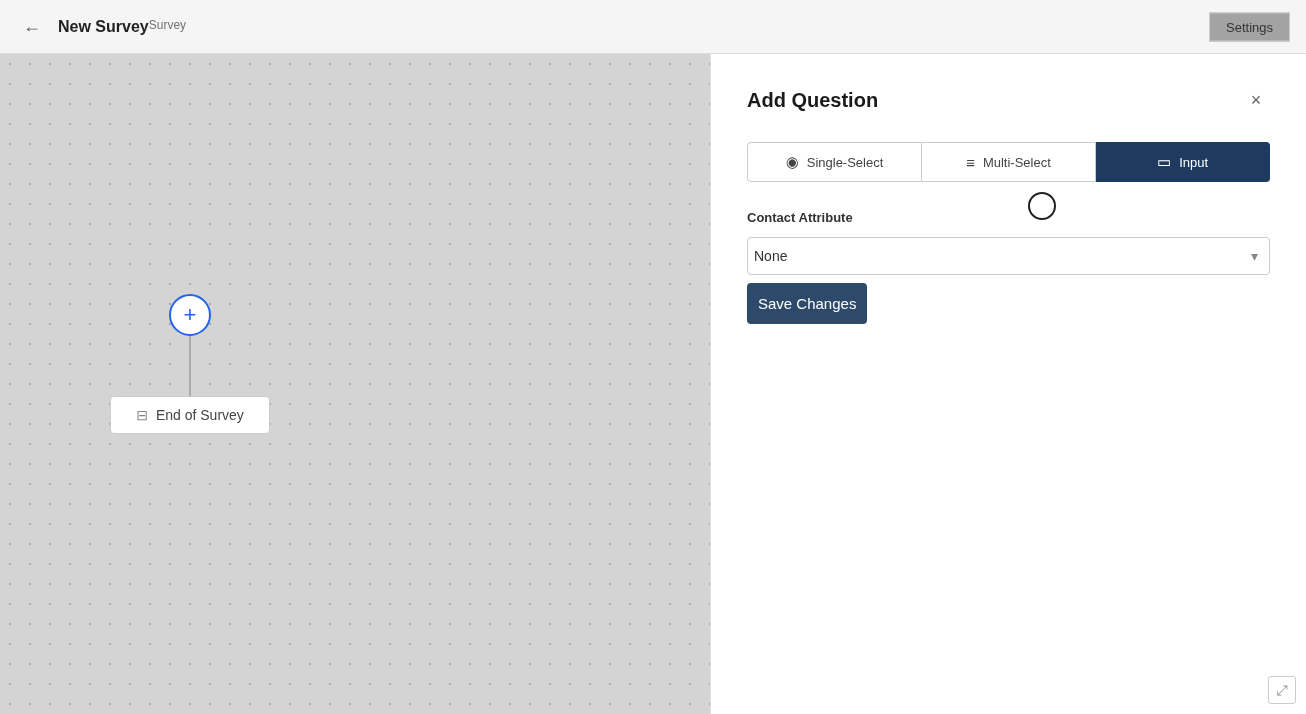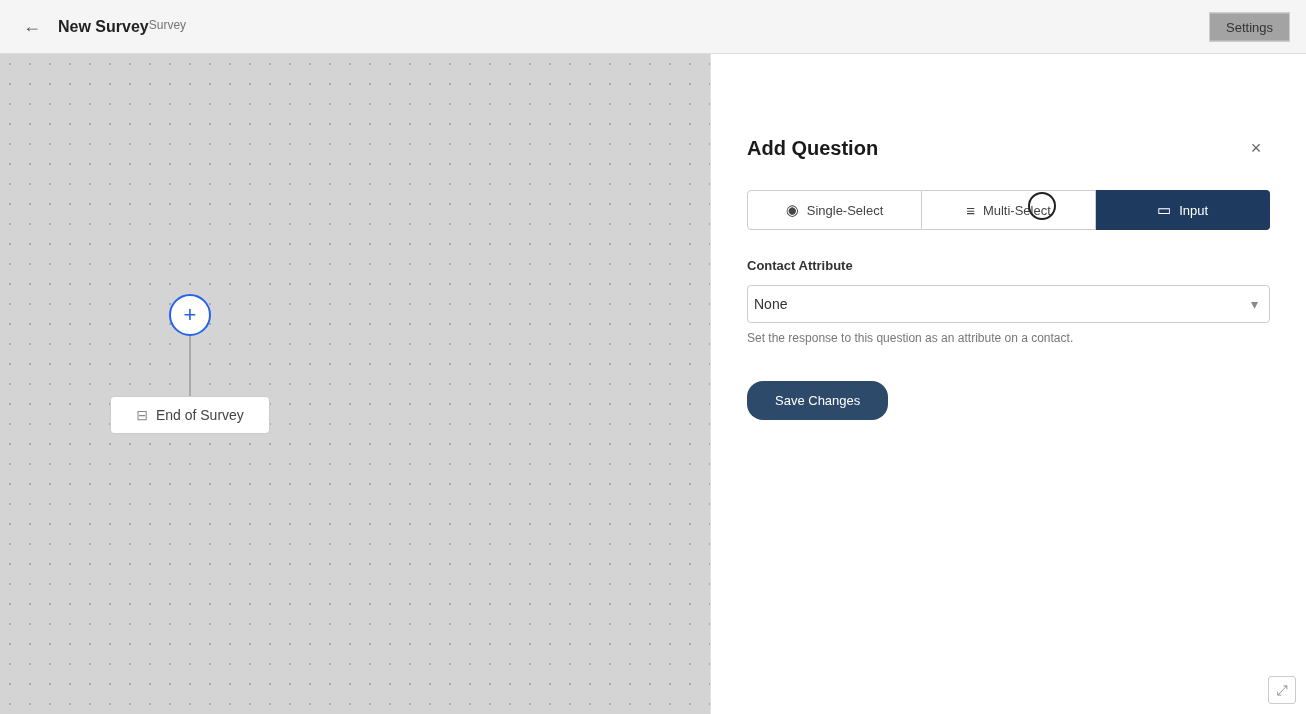"Add Question" .panel-header { margin-top: 48px -> none }
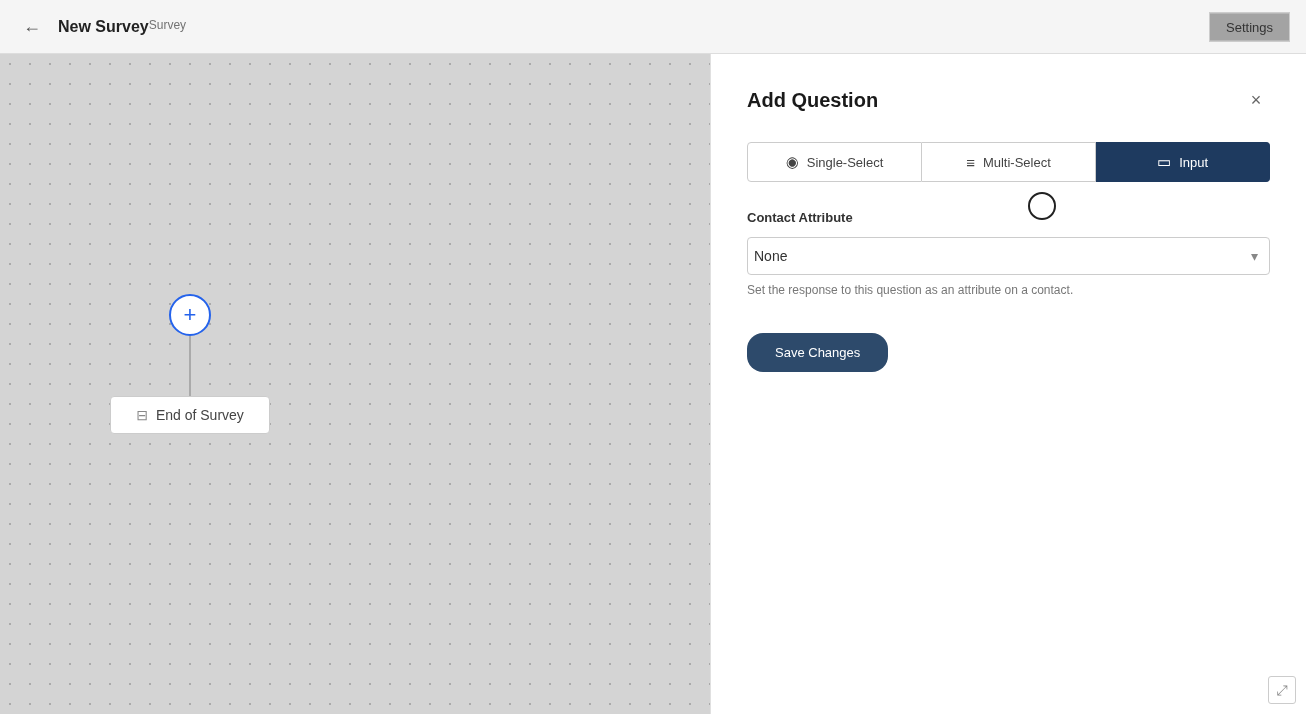"Set the response to this" div.contact-attr-hint { html: <div>Set the response to this question as an attribute on a contact.</div> -> none }
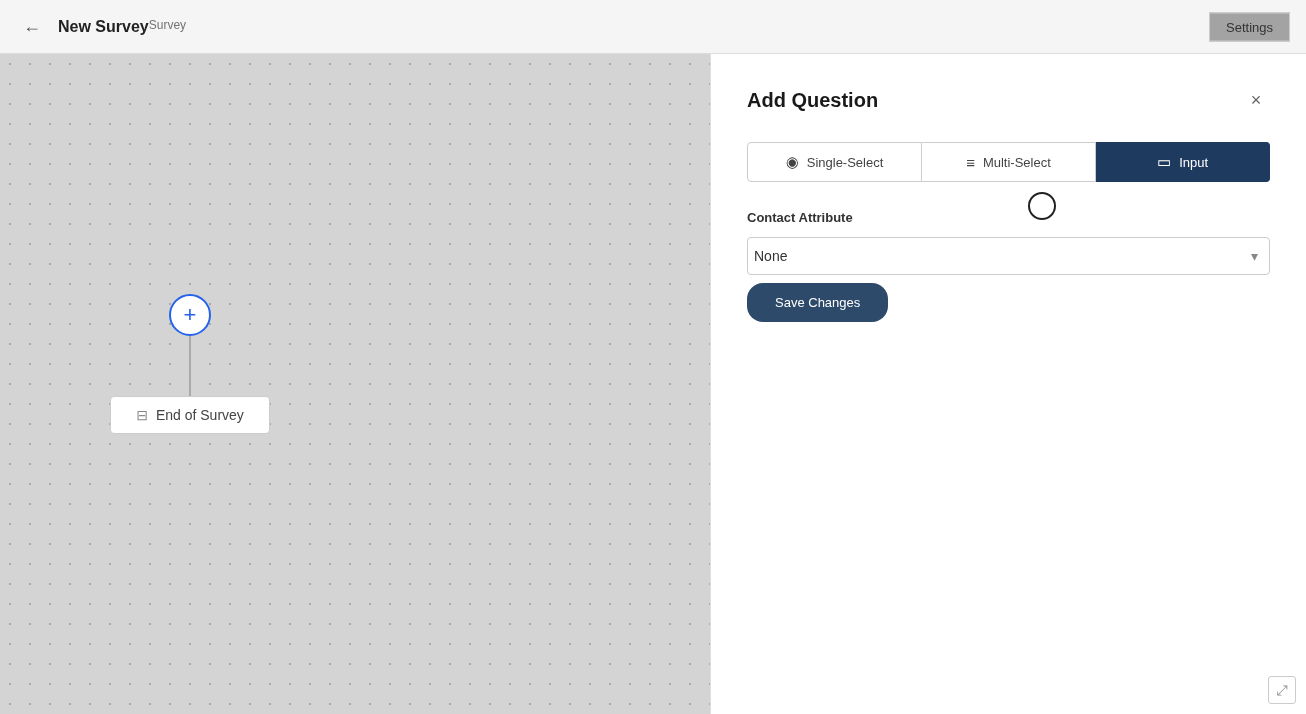"Save Changes" .save-btn { border-radius: 16px -> 4px; font-size: 13px -> 15px; padding: 12px 28px -> 12px 11px }
